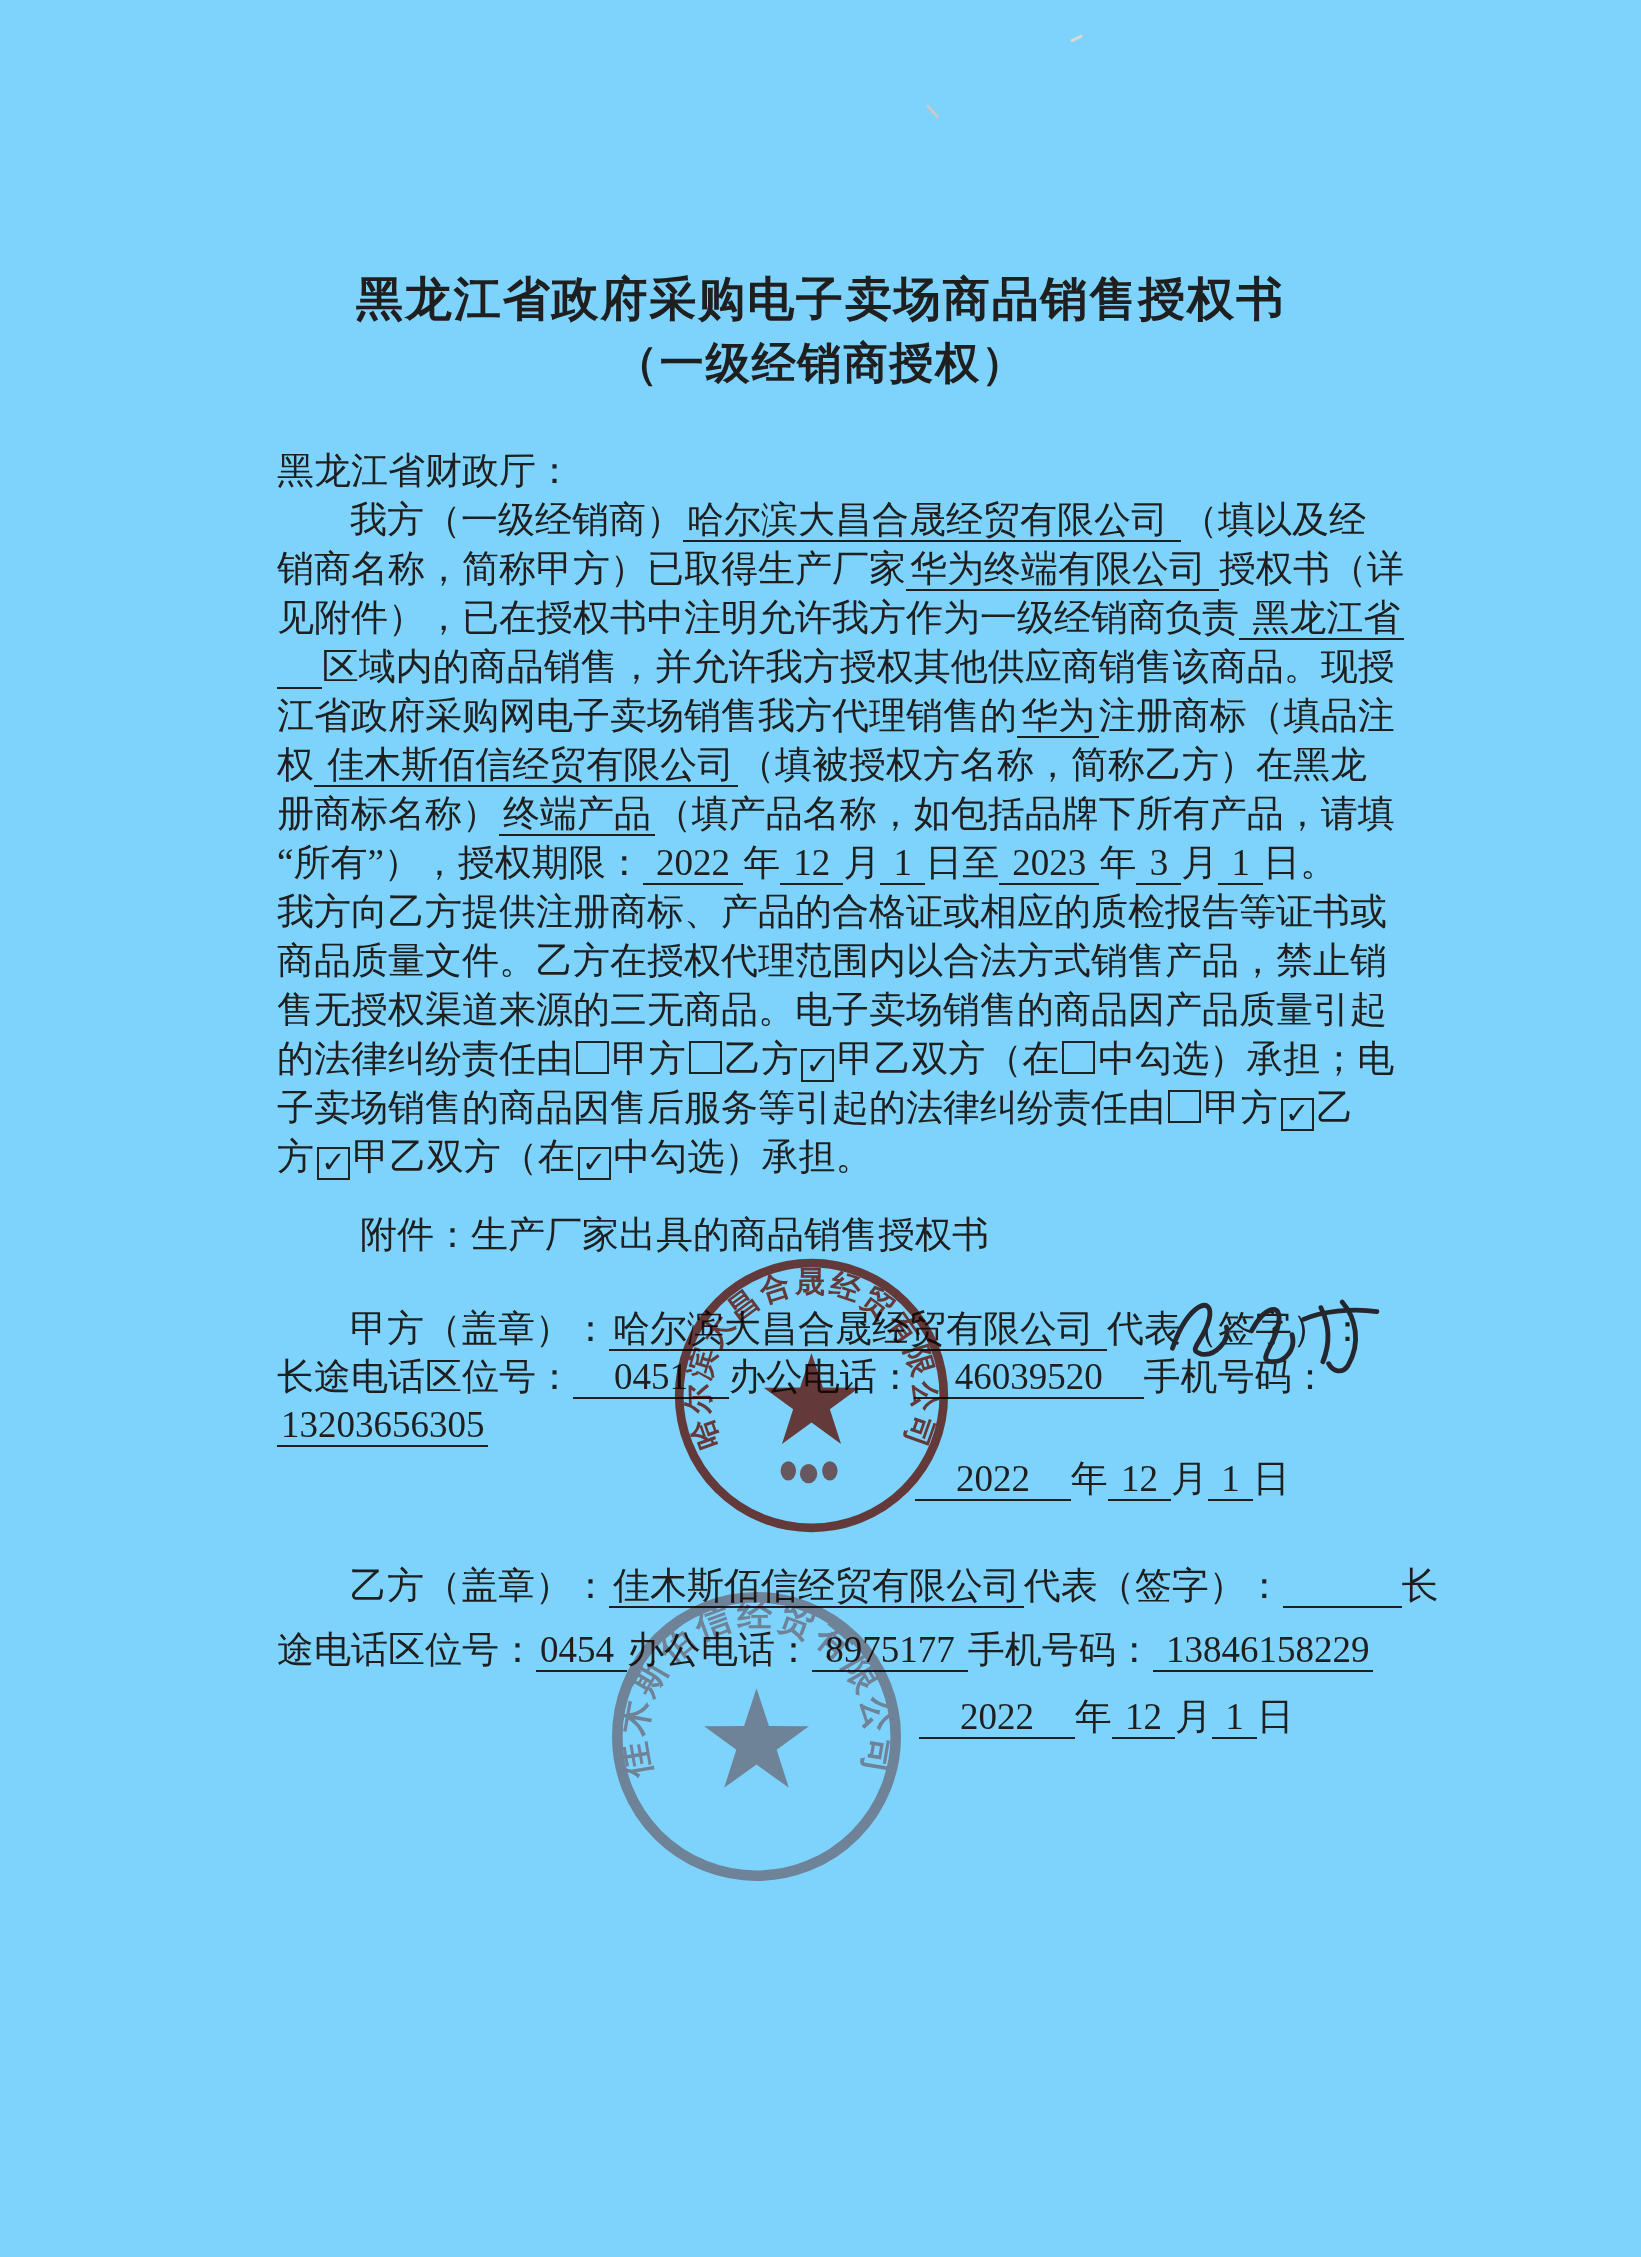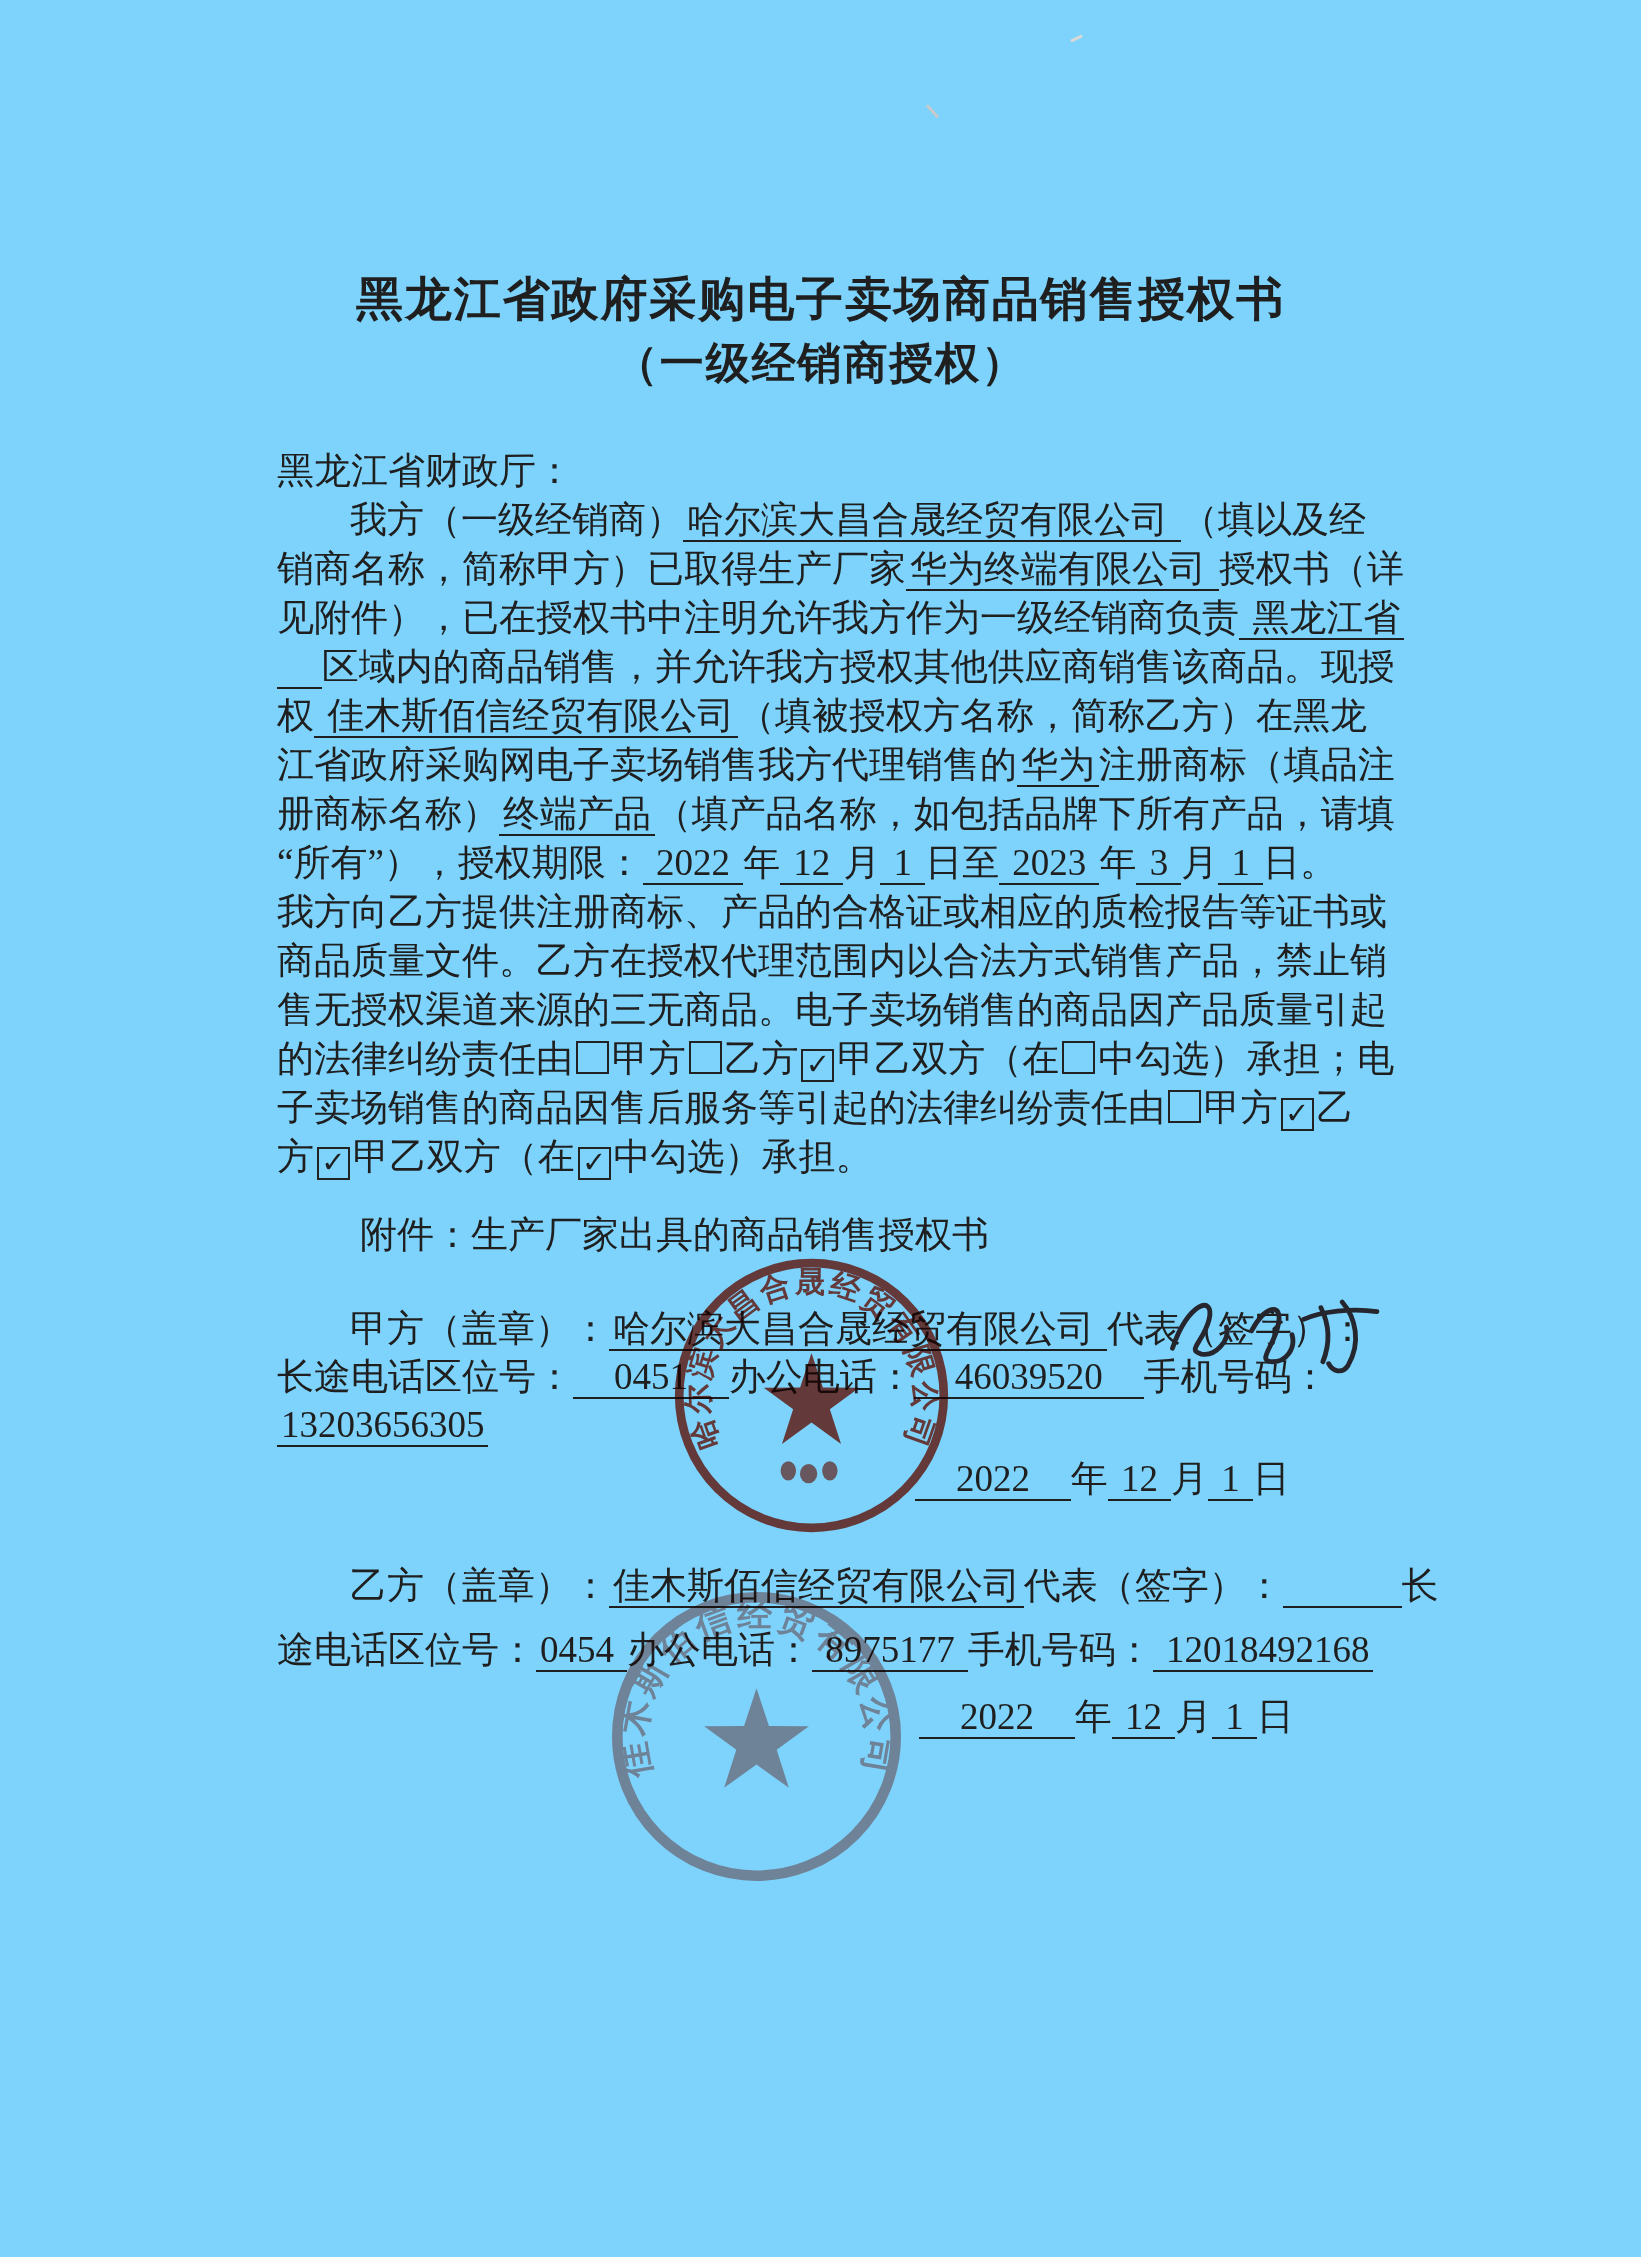"权 佳木斯佰信经贸有限公司（填被授权方名称，简称乙方）在黑龙" p.ln { order: before "江省政府采购网电子卖场销售我方代理销售的华为注册商标（填品注" -> after "江省政府采购网电子卖场销售我方代理销售的华为注册商标（填品注" }
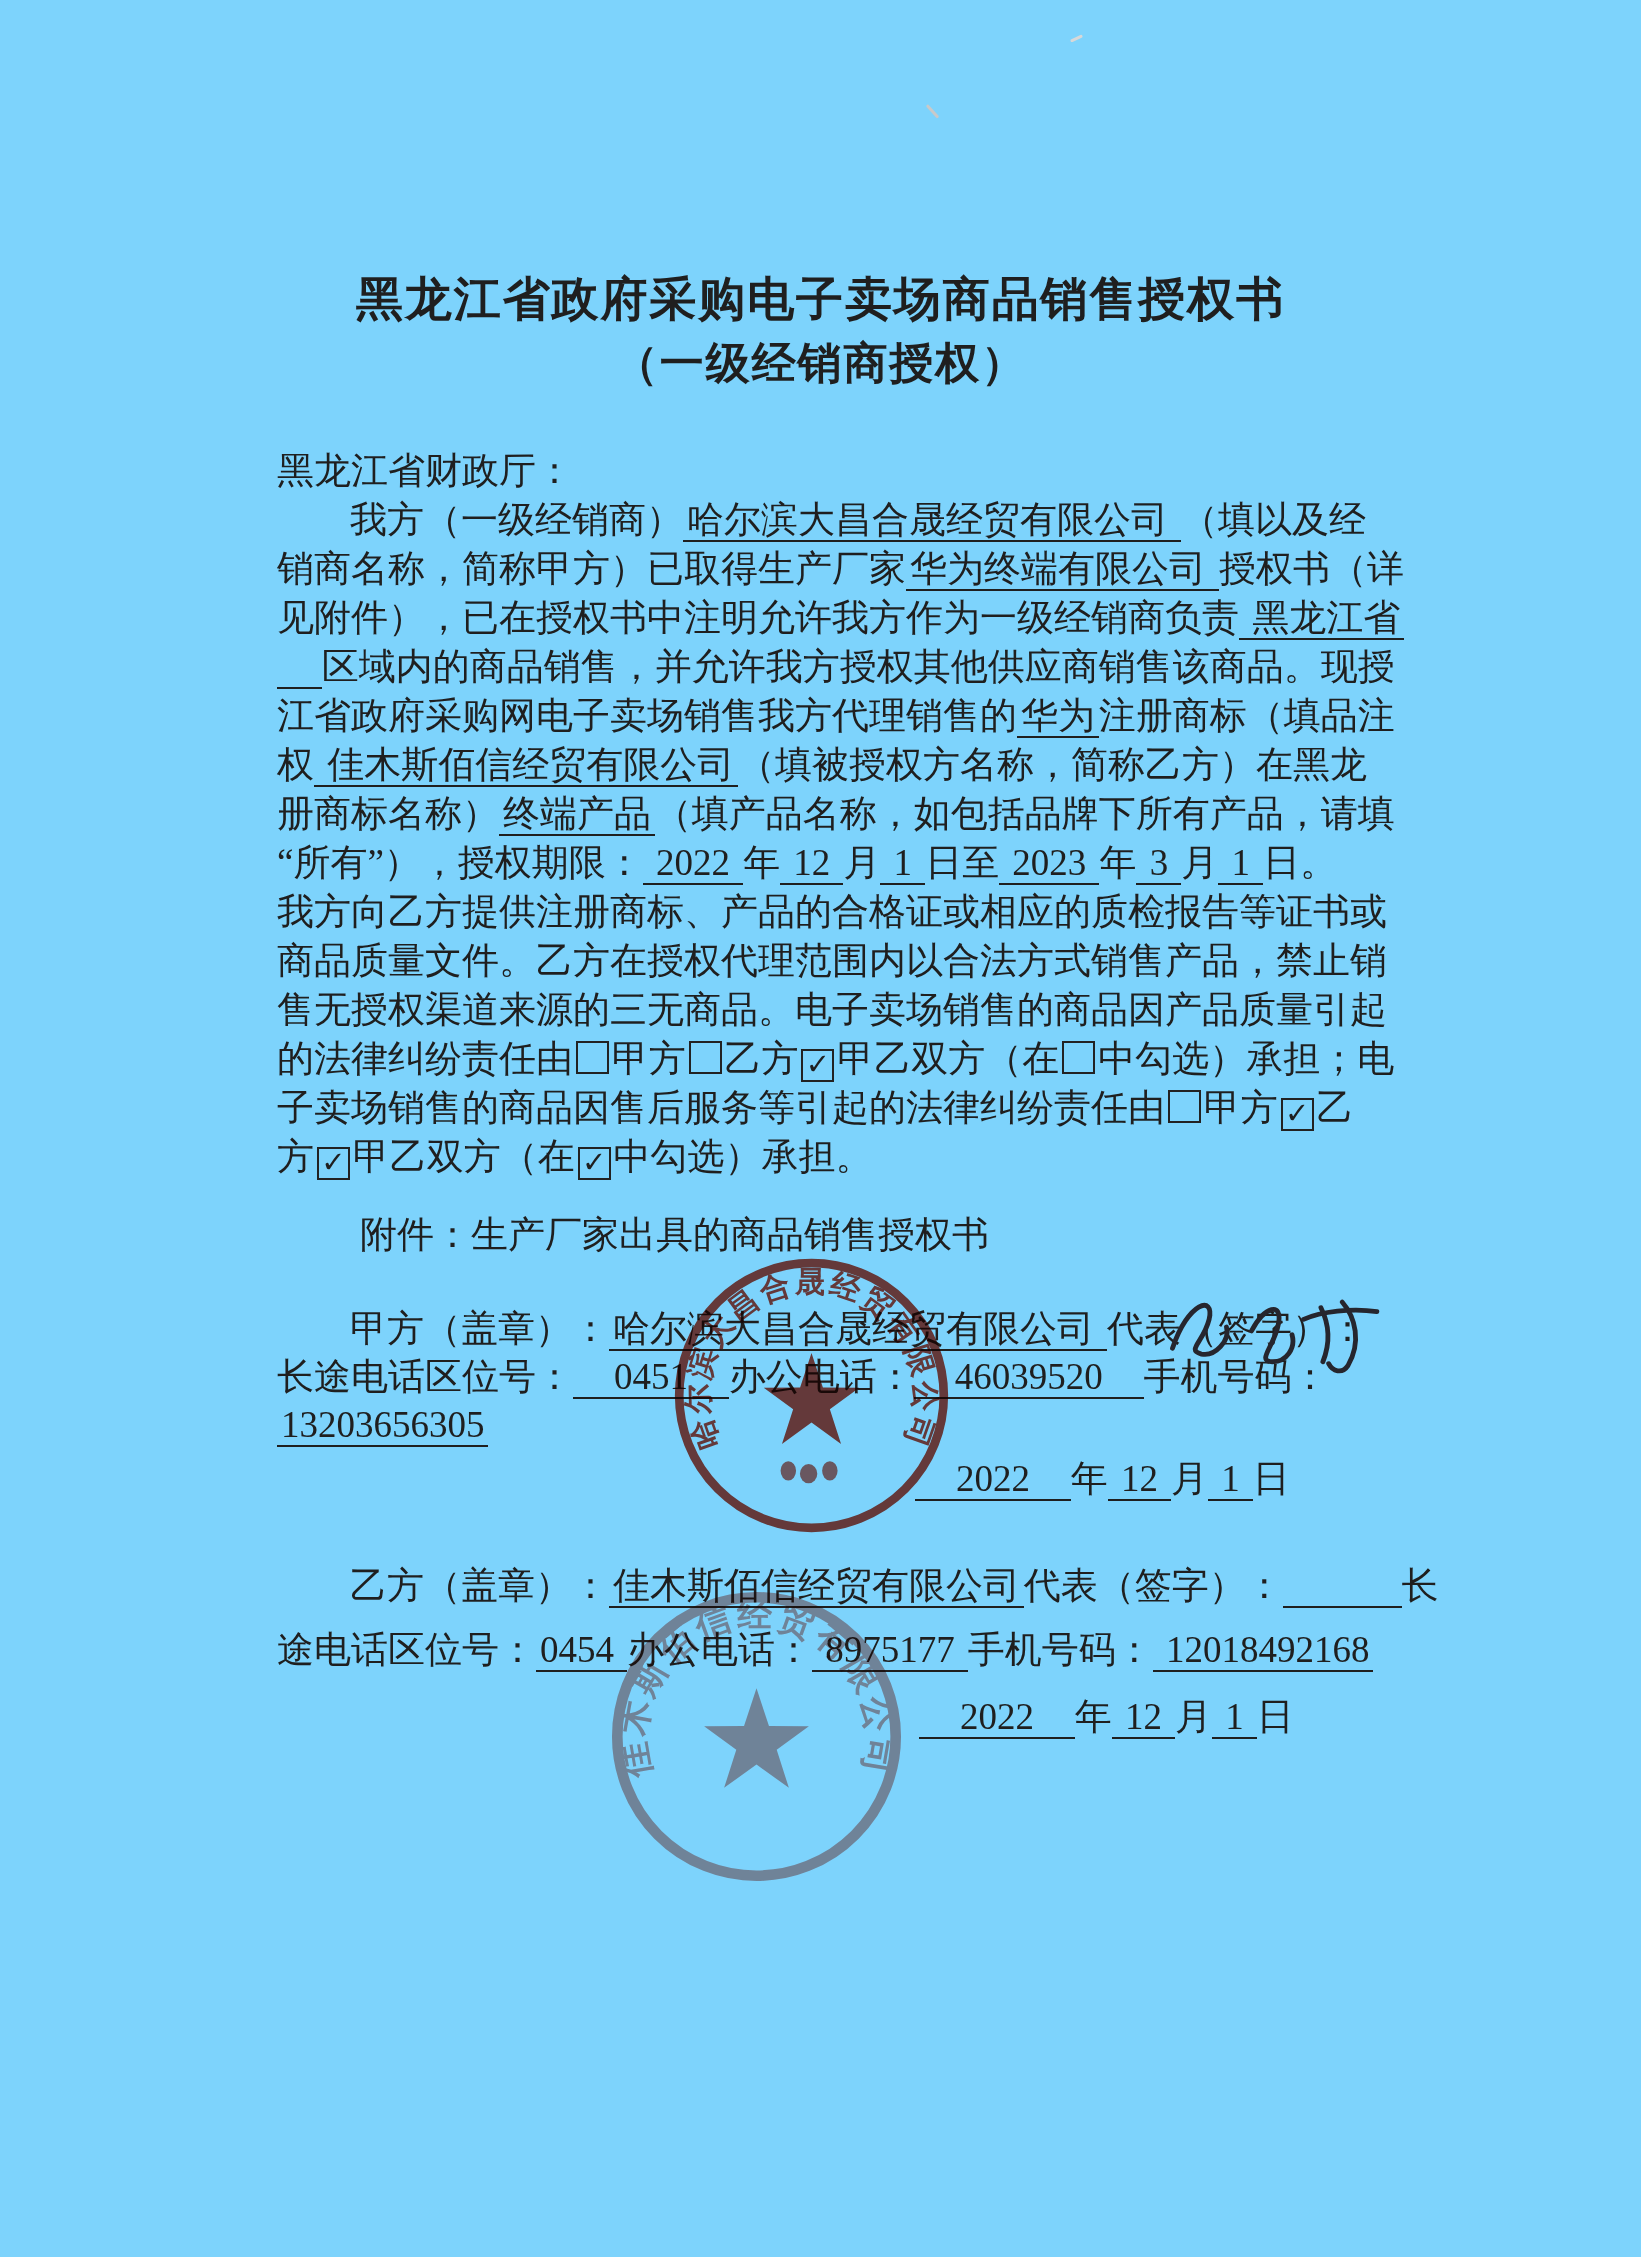"12018492168" span.seg { text: 12018492168 -> 13846158229 }
